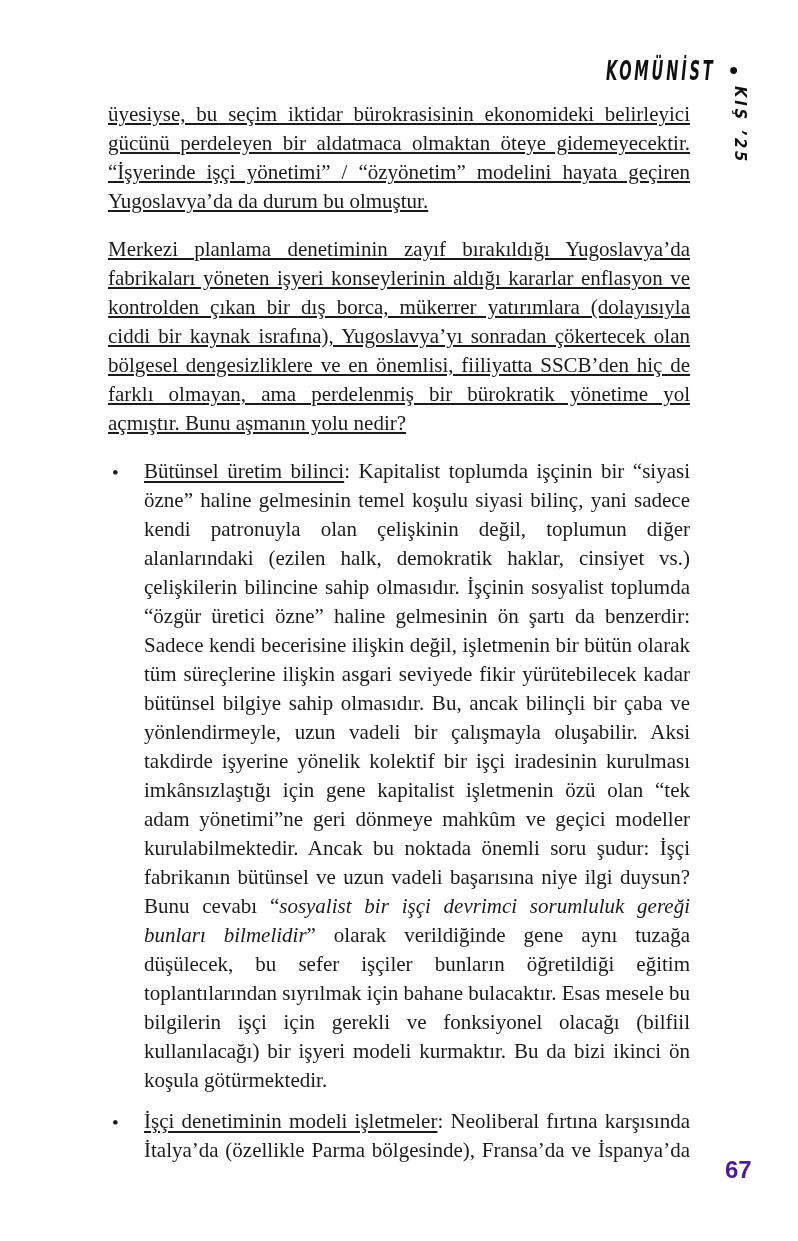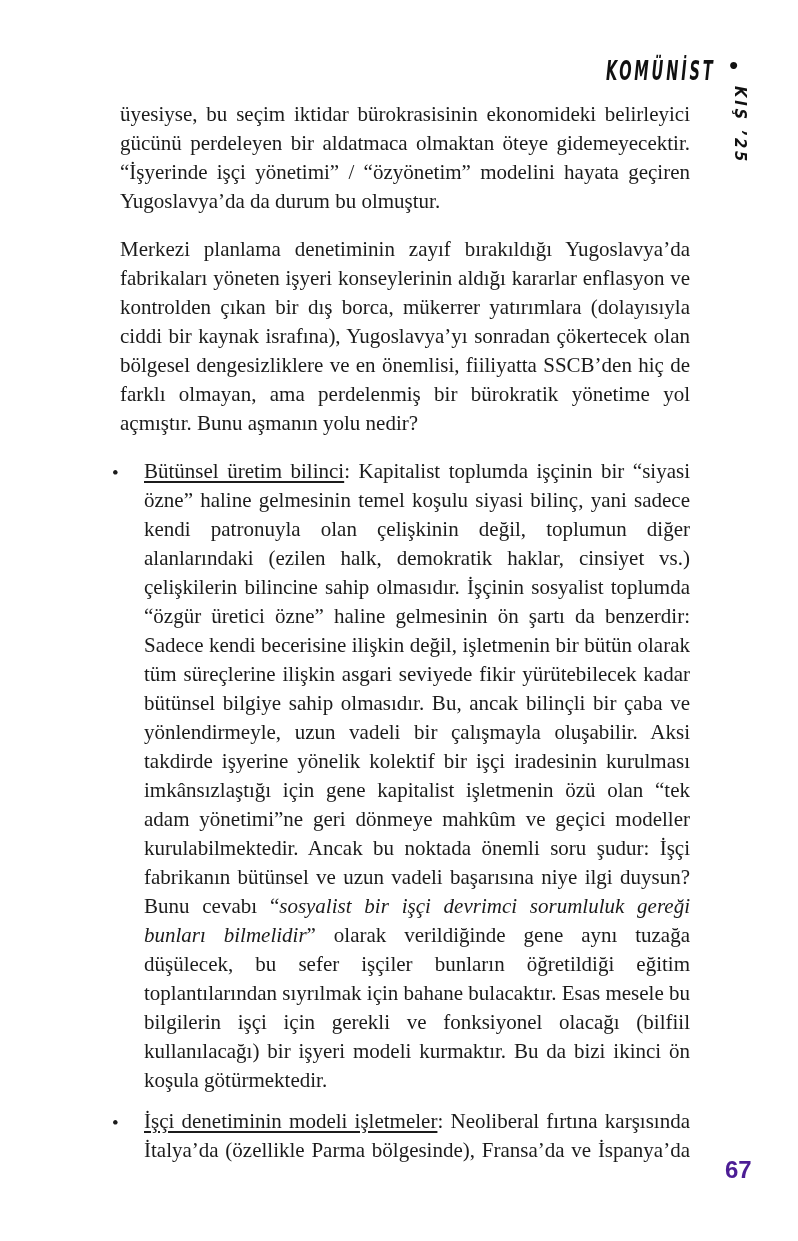"KOMÜNİST" .running-head { align-items: none -> center }
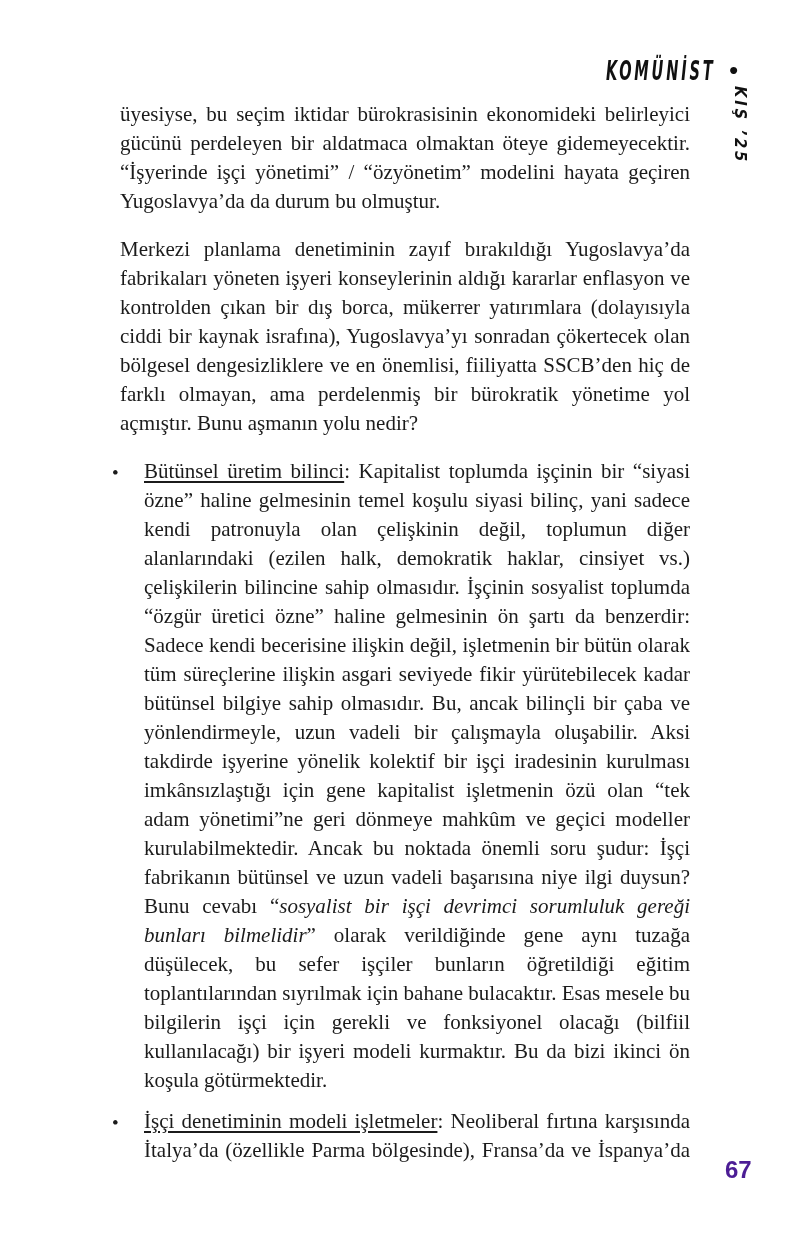"üyesiyse, bu seçim iktidar" .para { margin: 0 0 19px 12px -> 0 0 19px 0; text-decoration: none -> underline }
